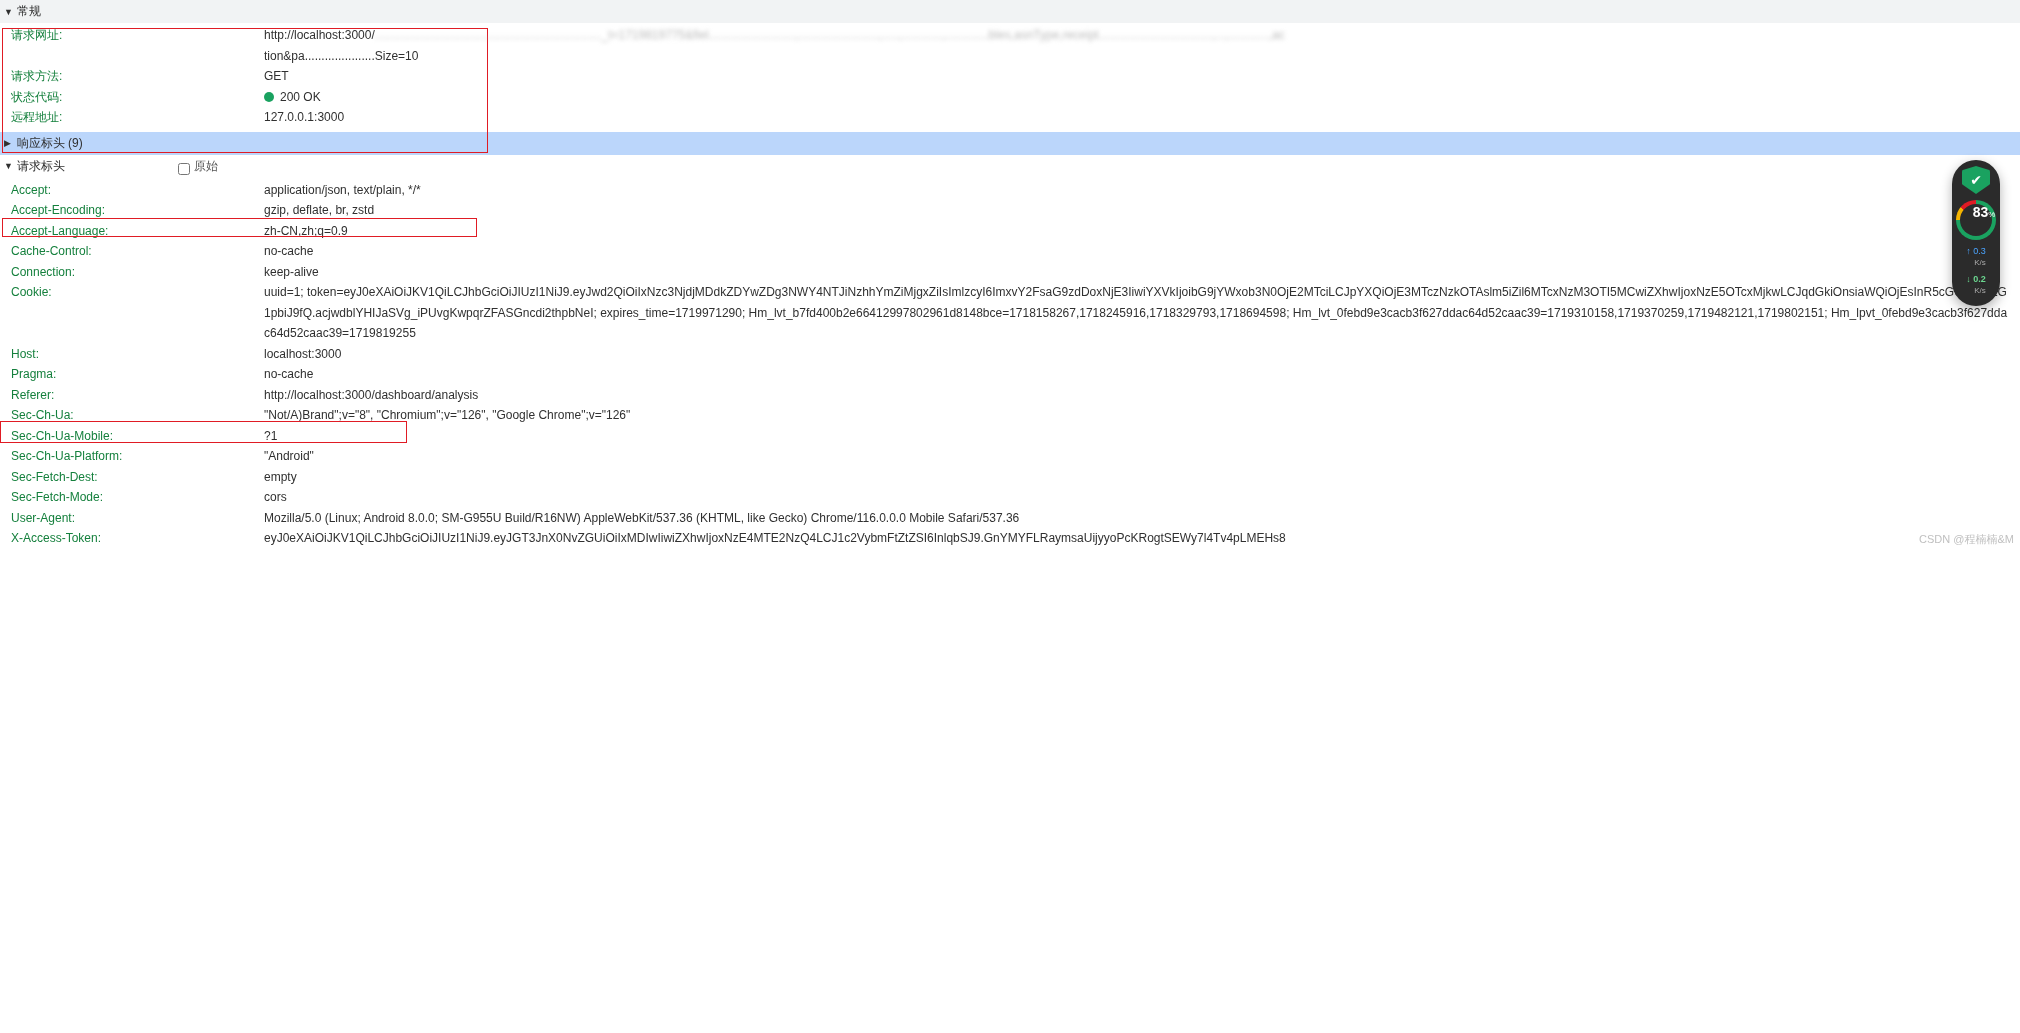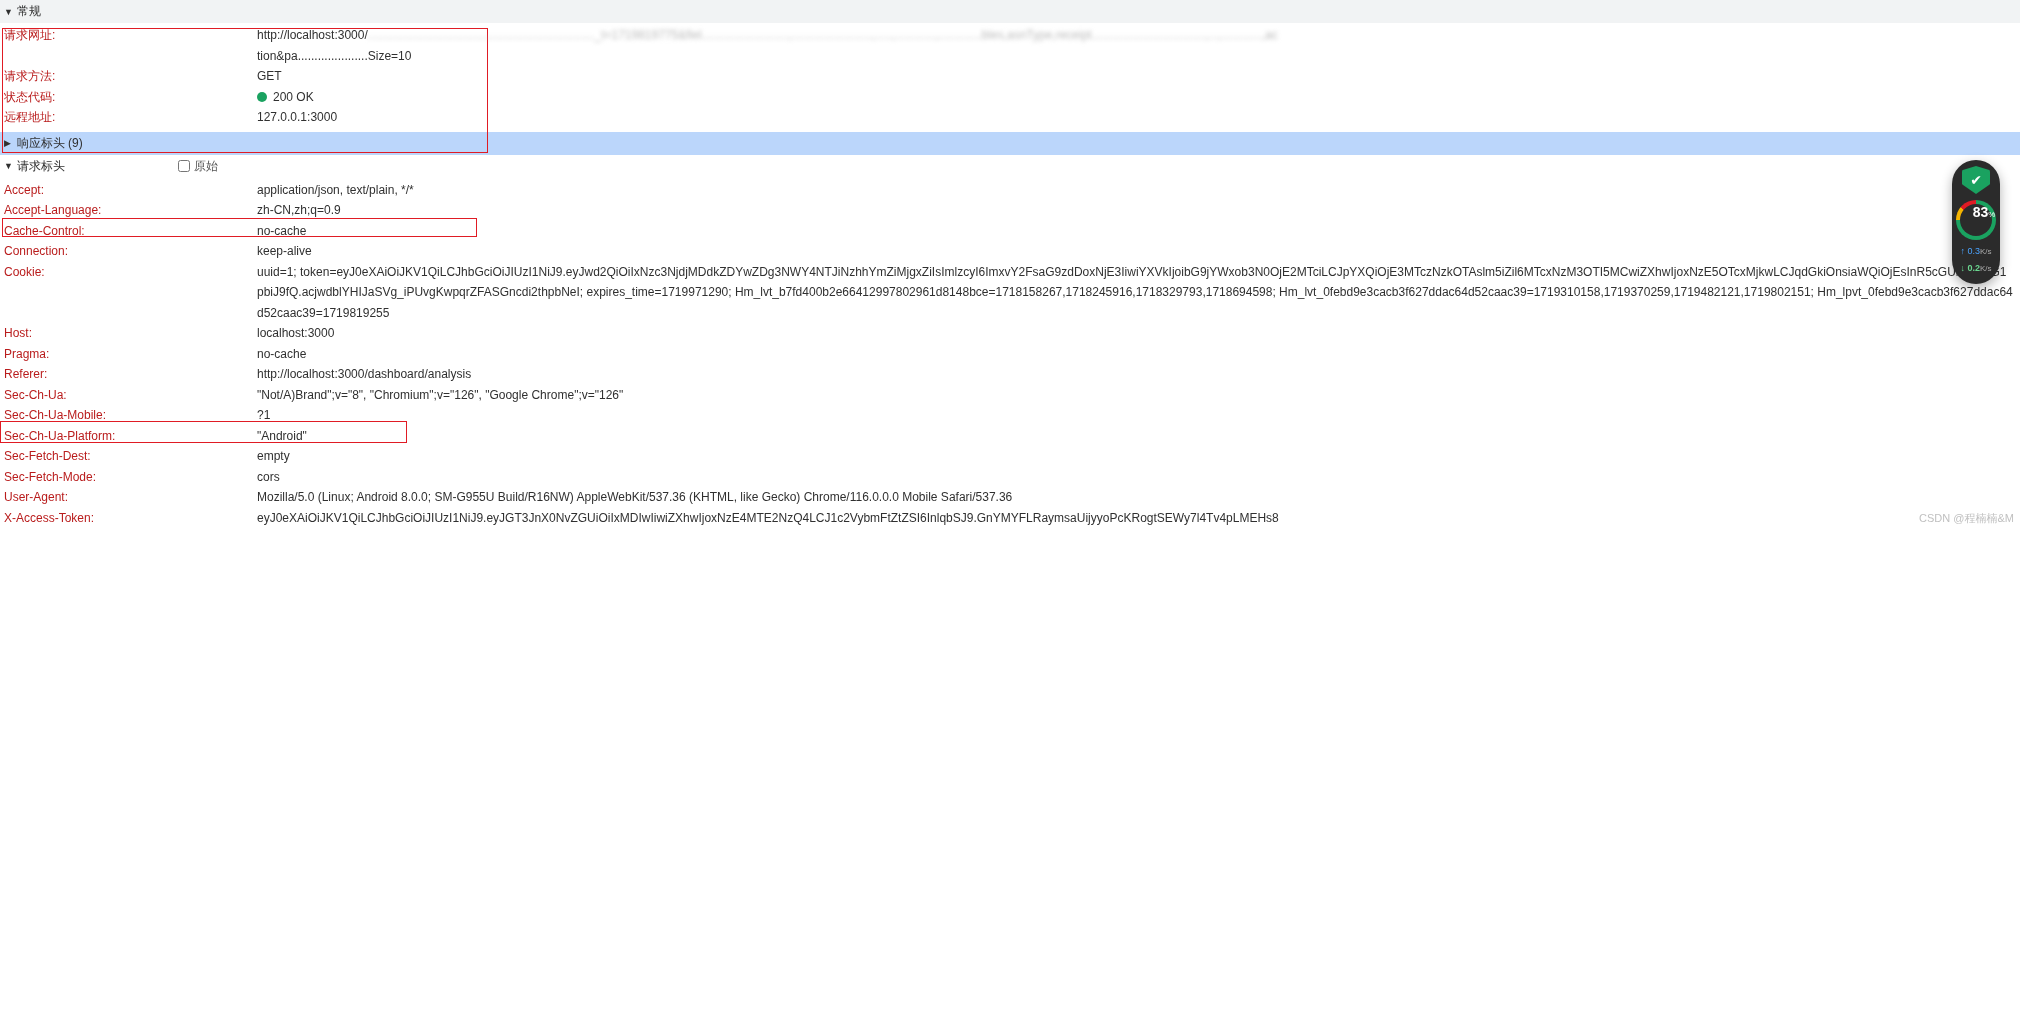"请求网址:" .label { color: #b91c1c -> #15803d; margin-left: none -> 7px }
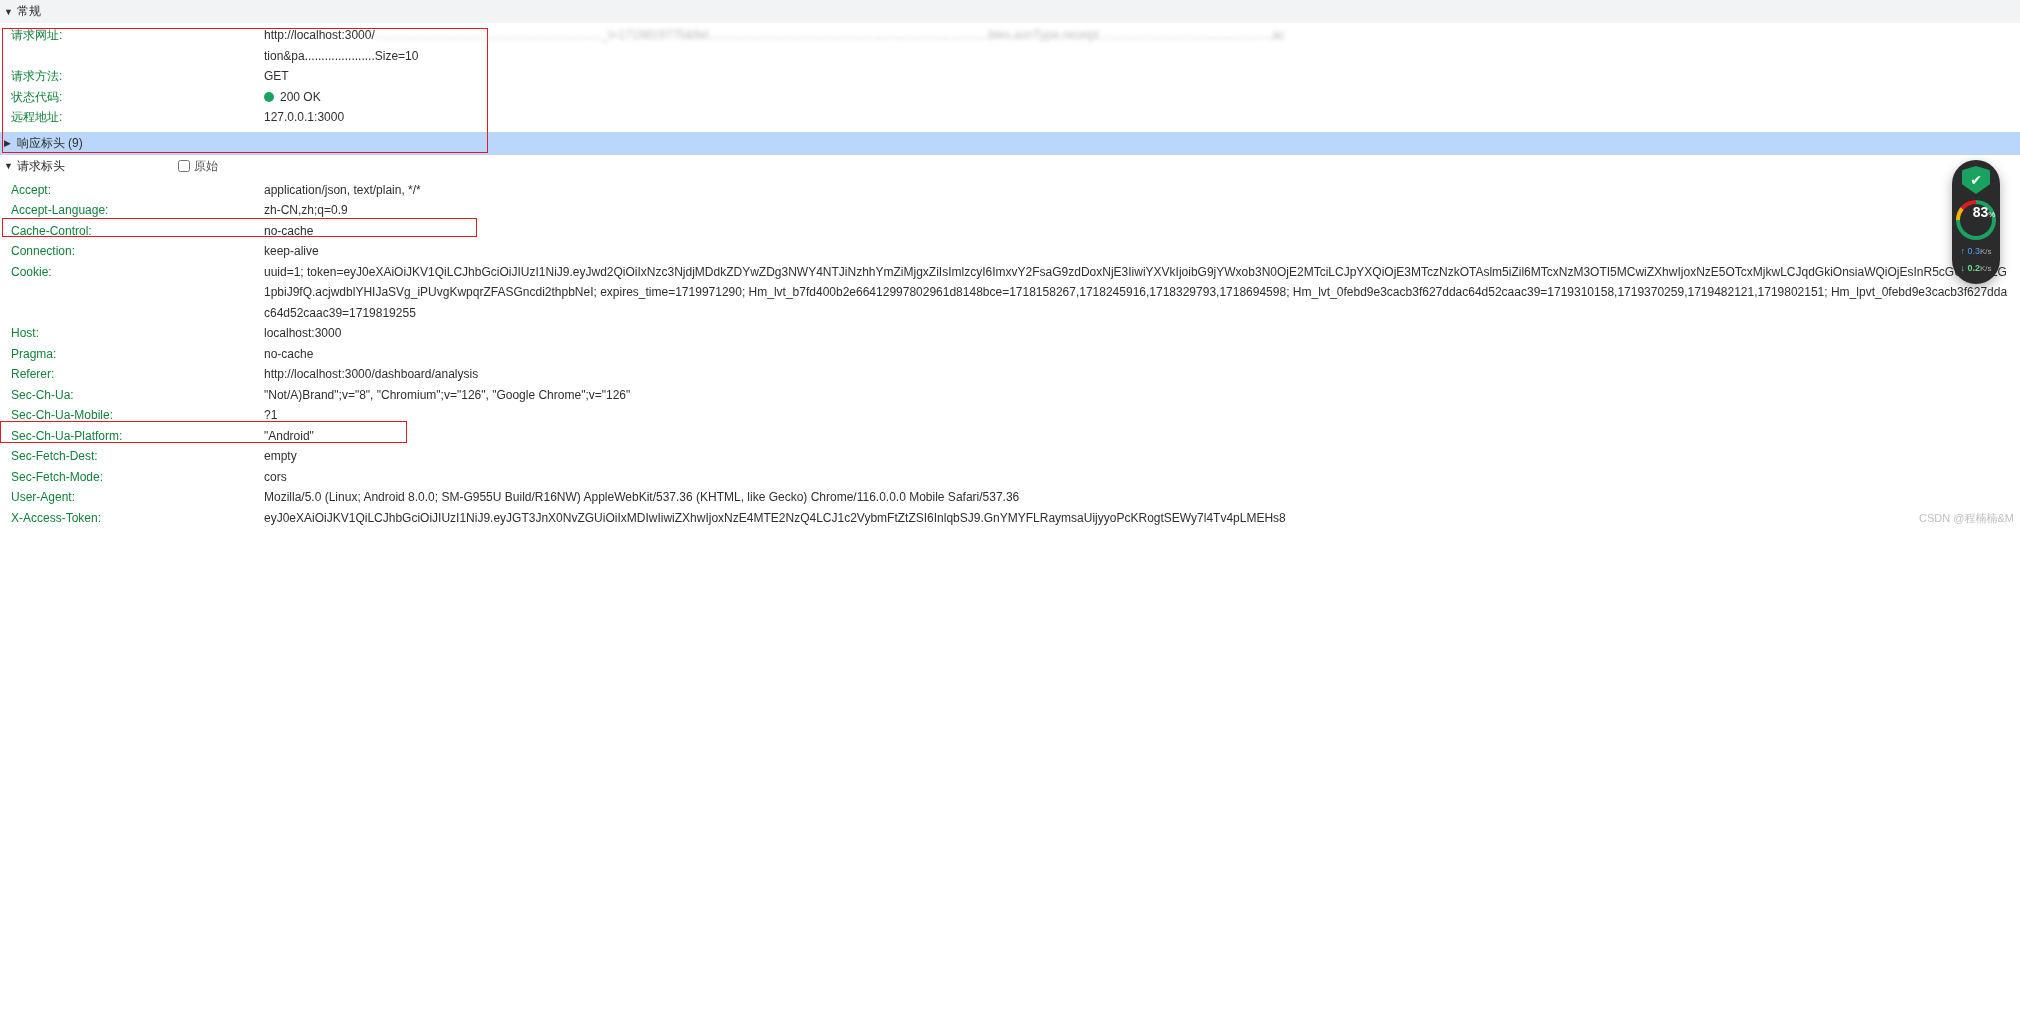"原始" .raw-check { align-items: center -> flex-end }
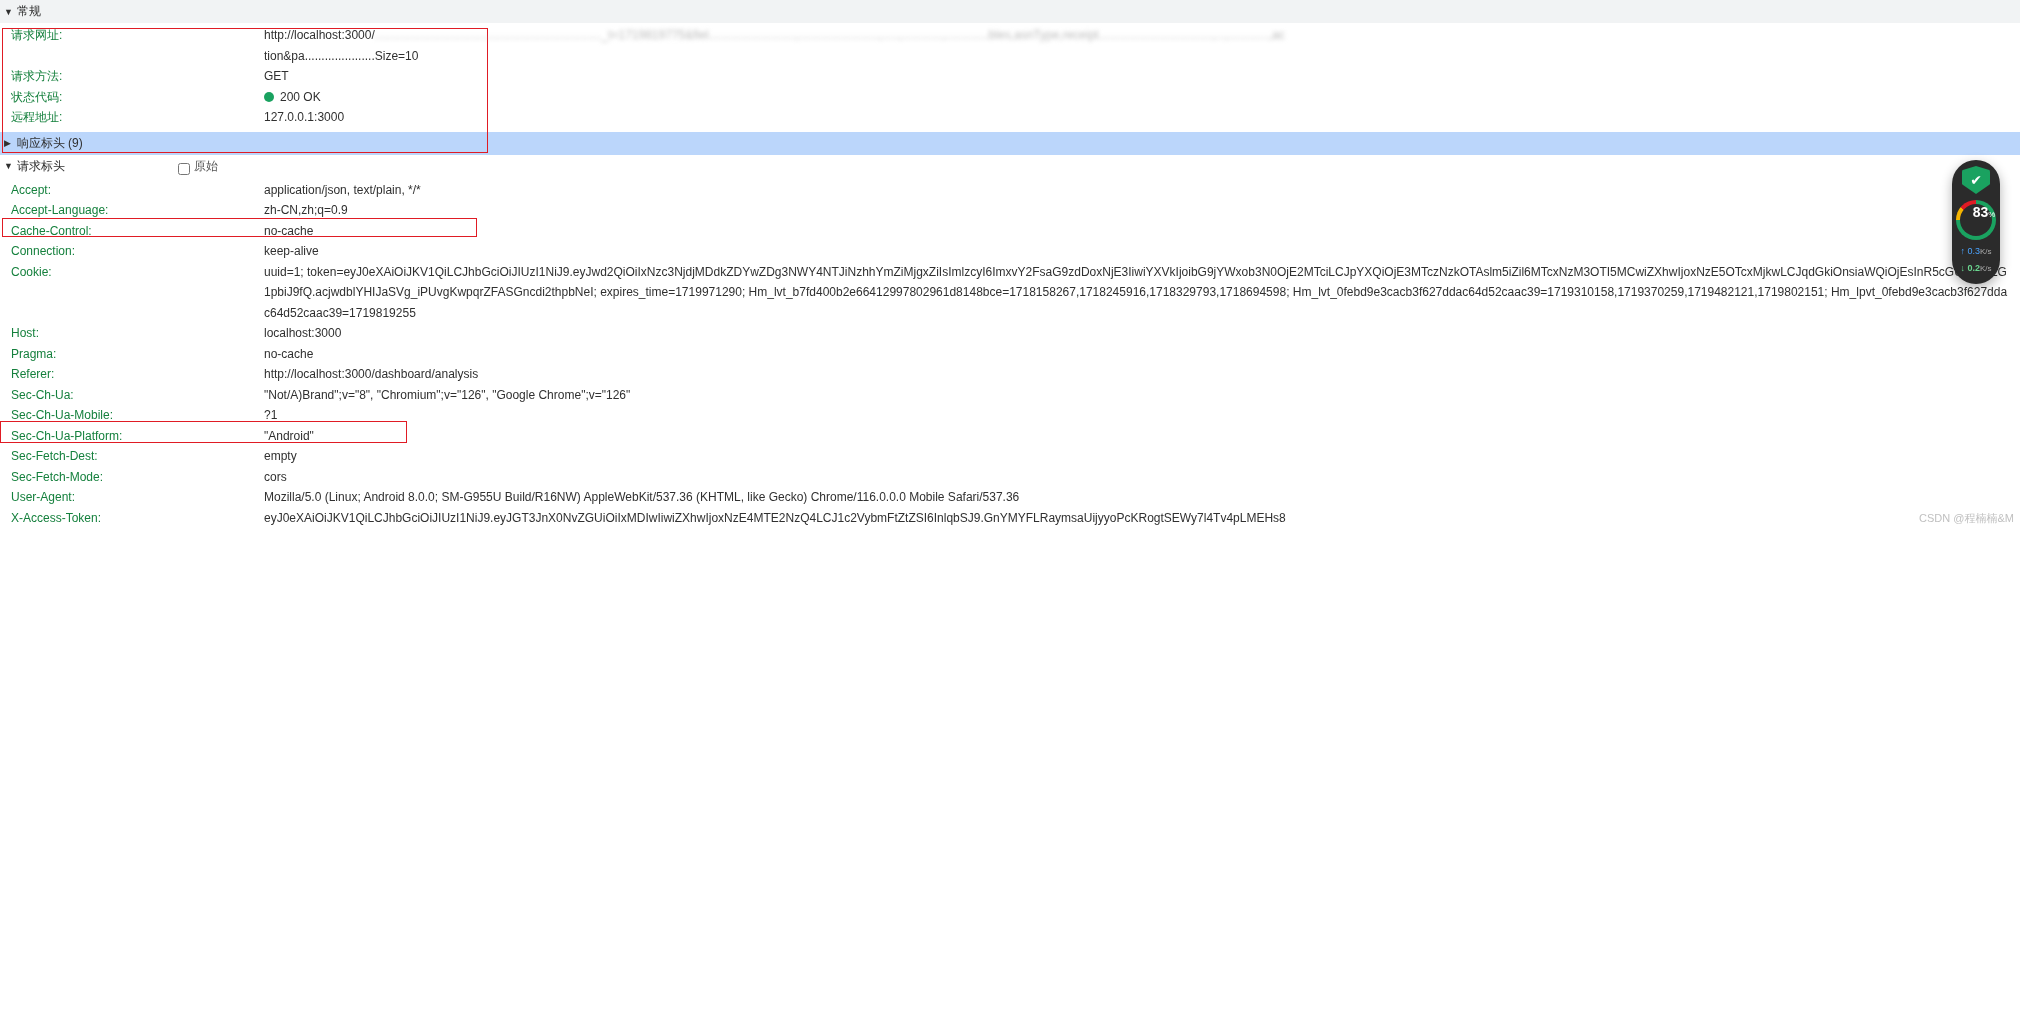"Accept-Encoding:" div.row { html: none -> <div> <div>Accept-Encoding:</div> <div>gzip, deflate, br, zstd</div> </div> }
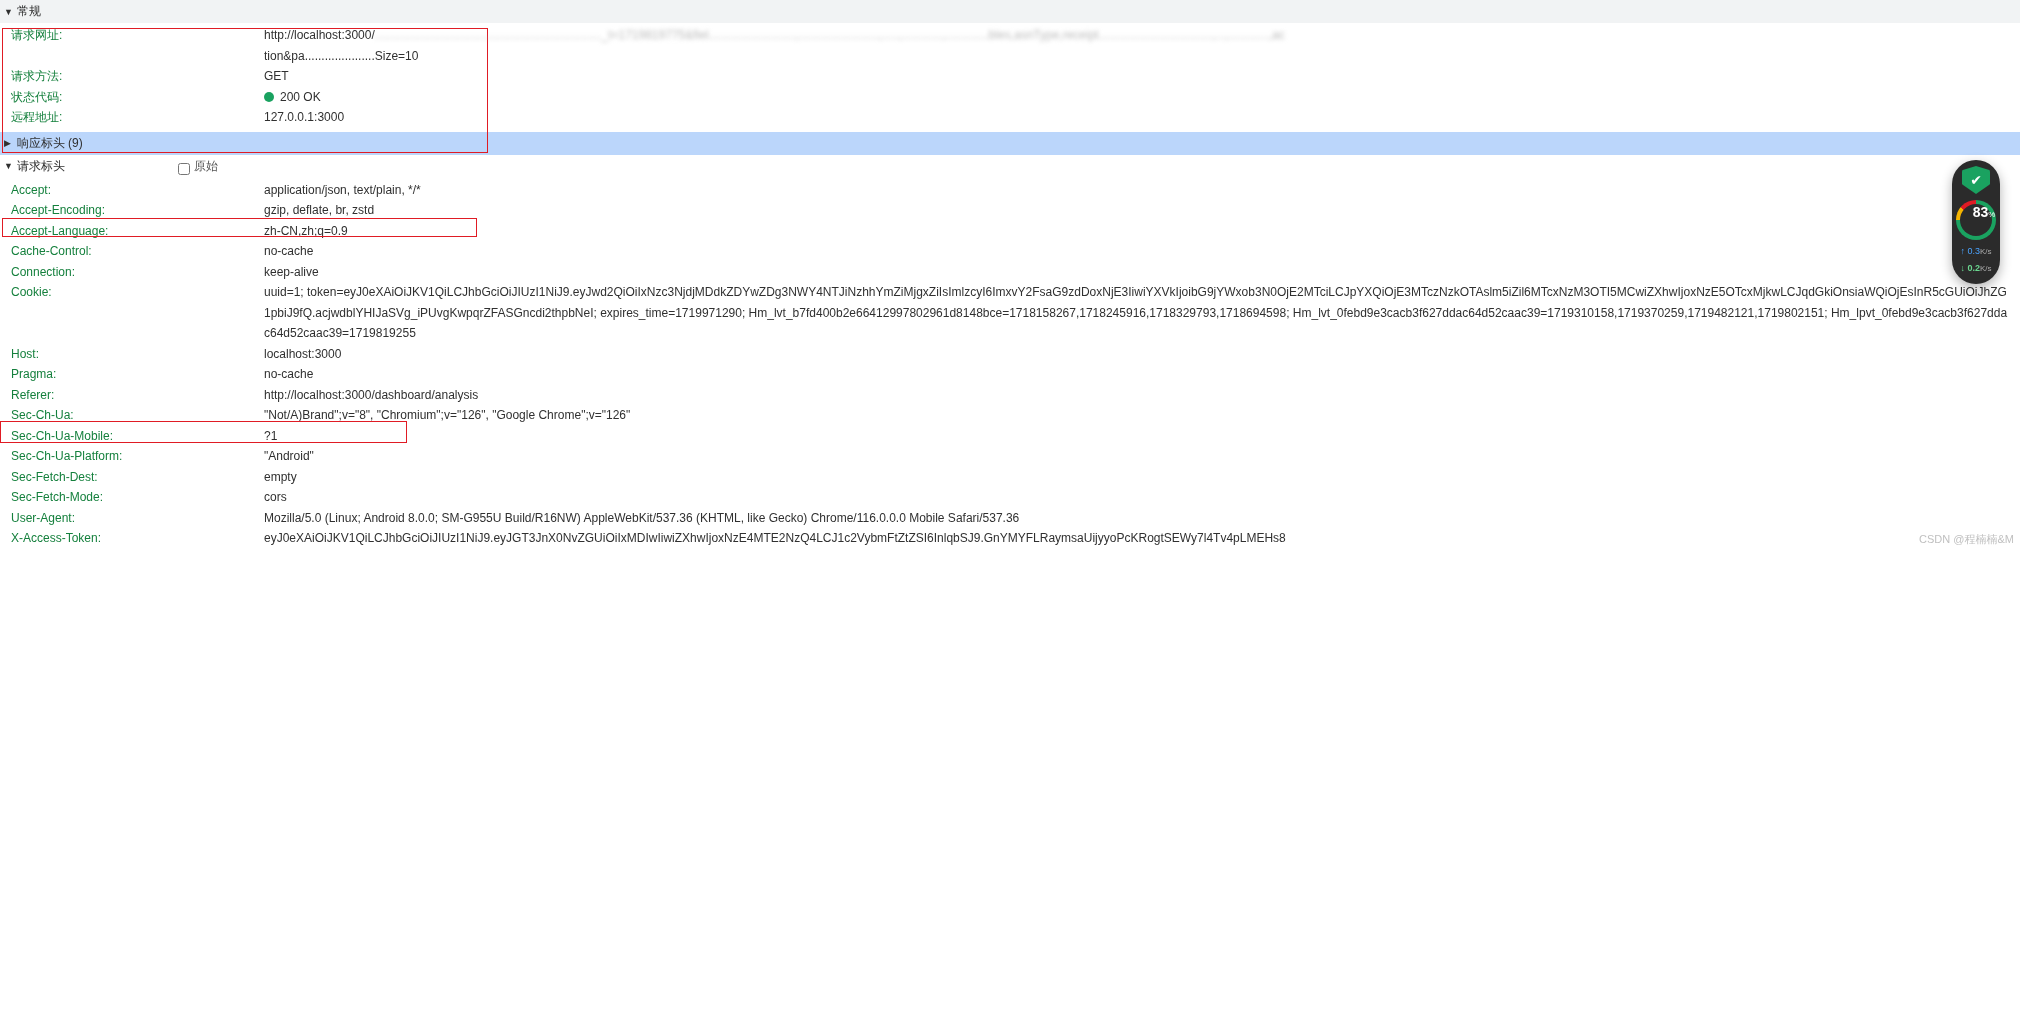"↑ 0.3" .speed { flex-direction: row -> column }
